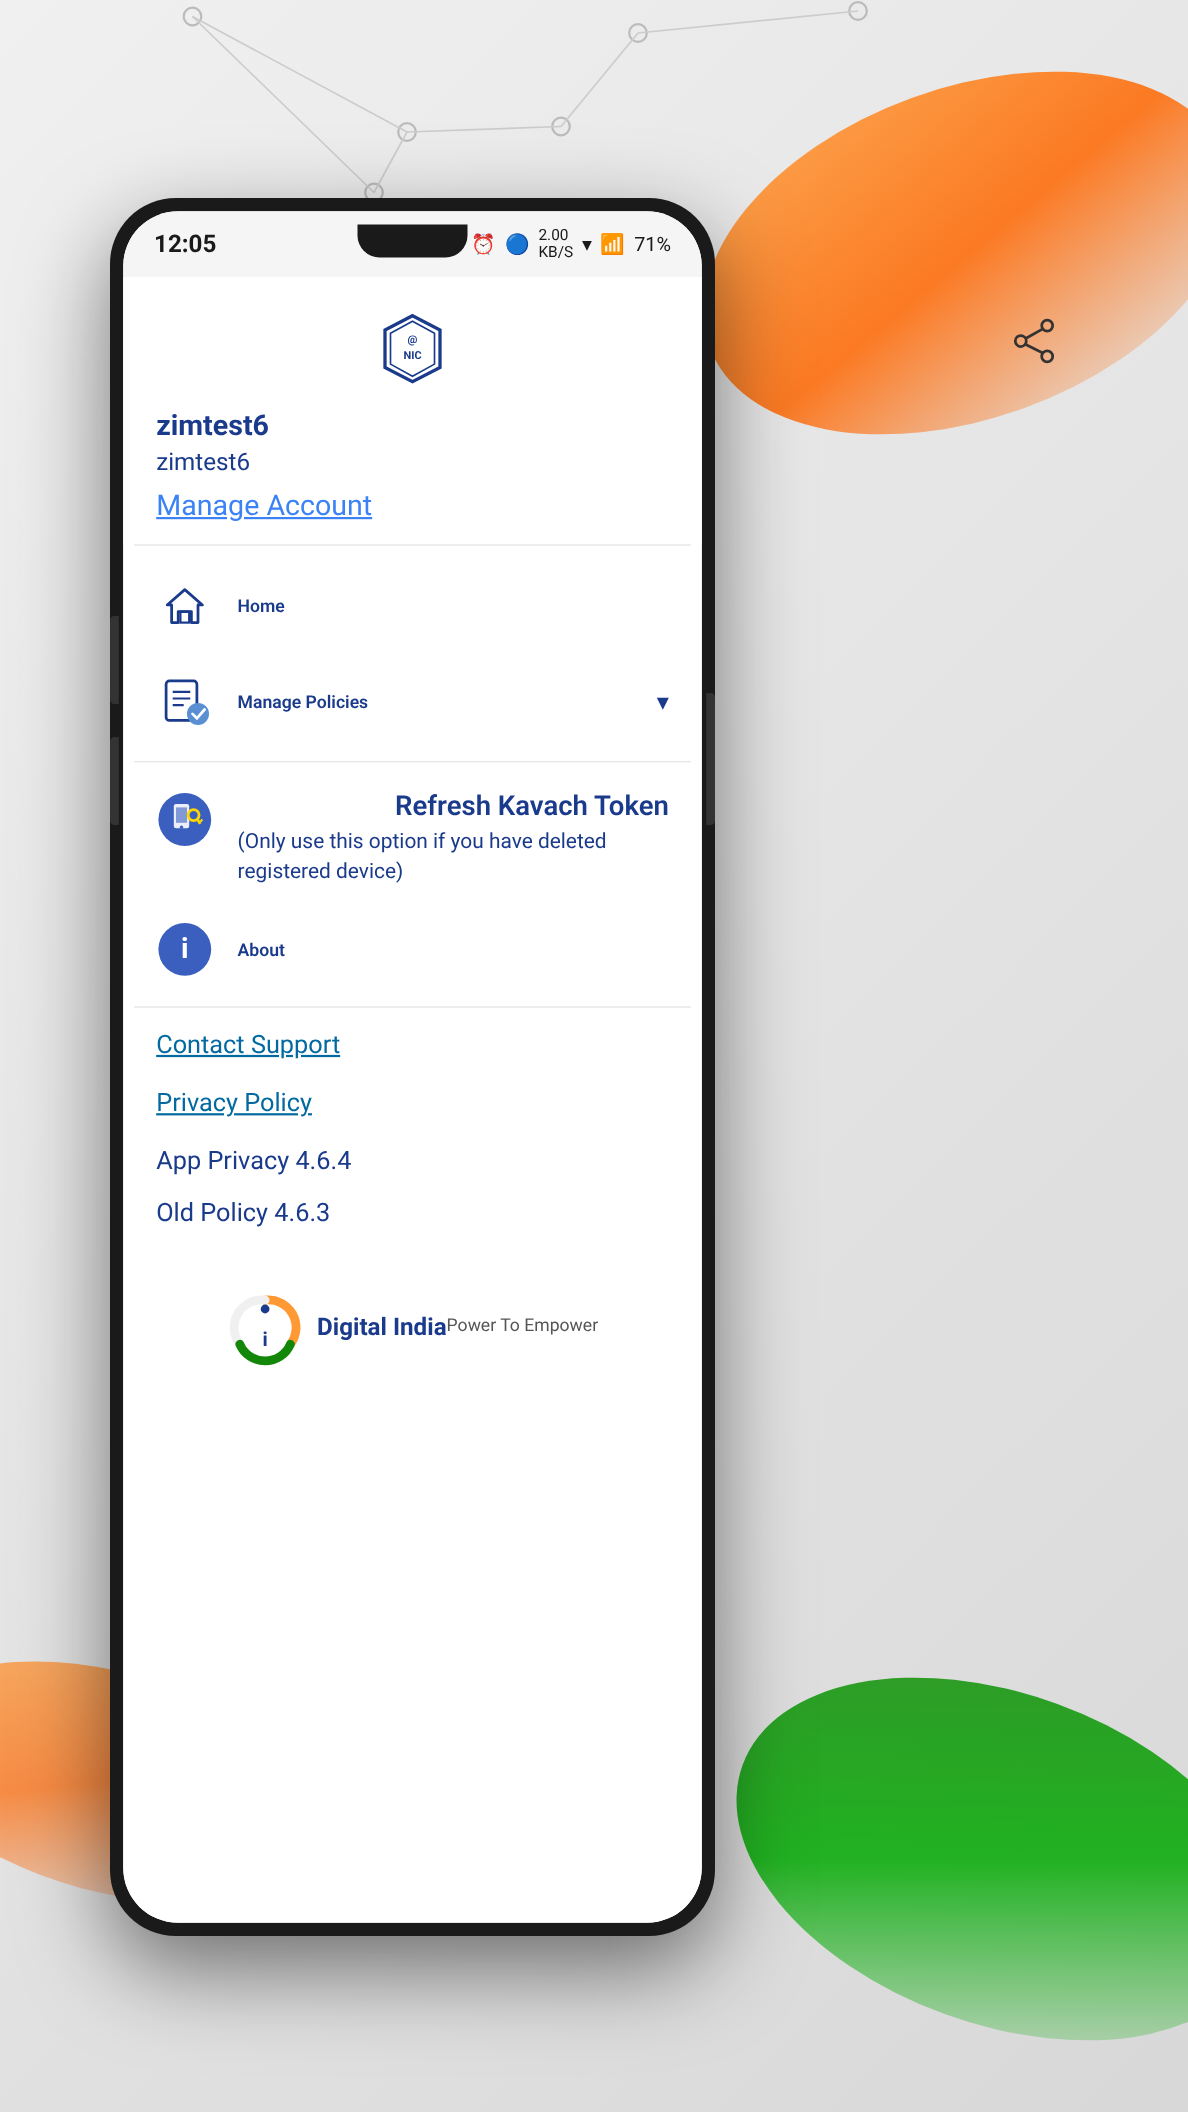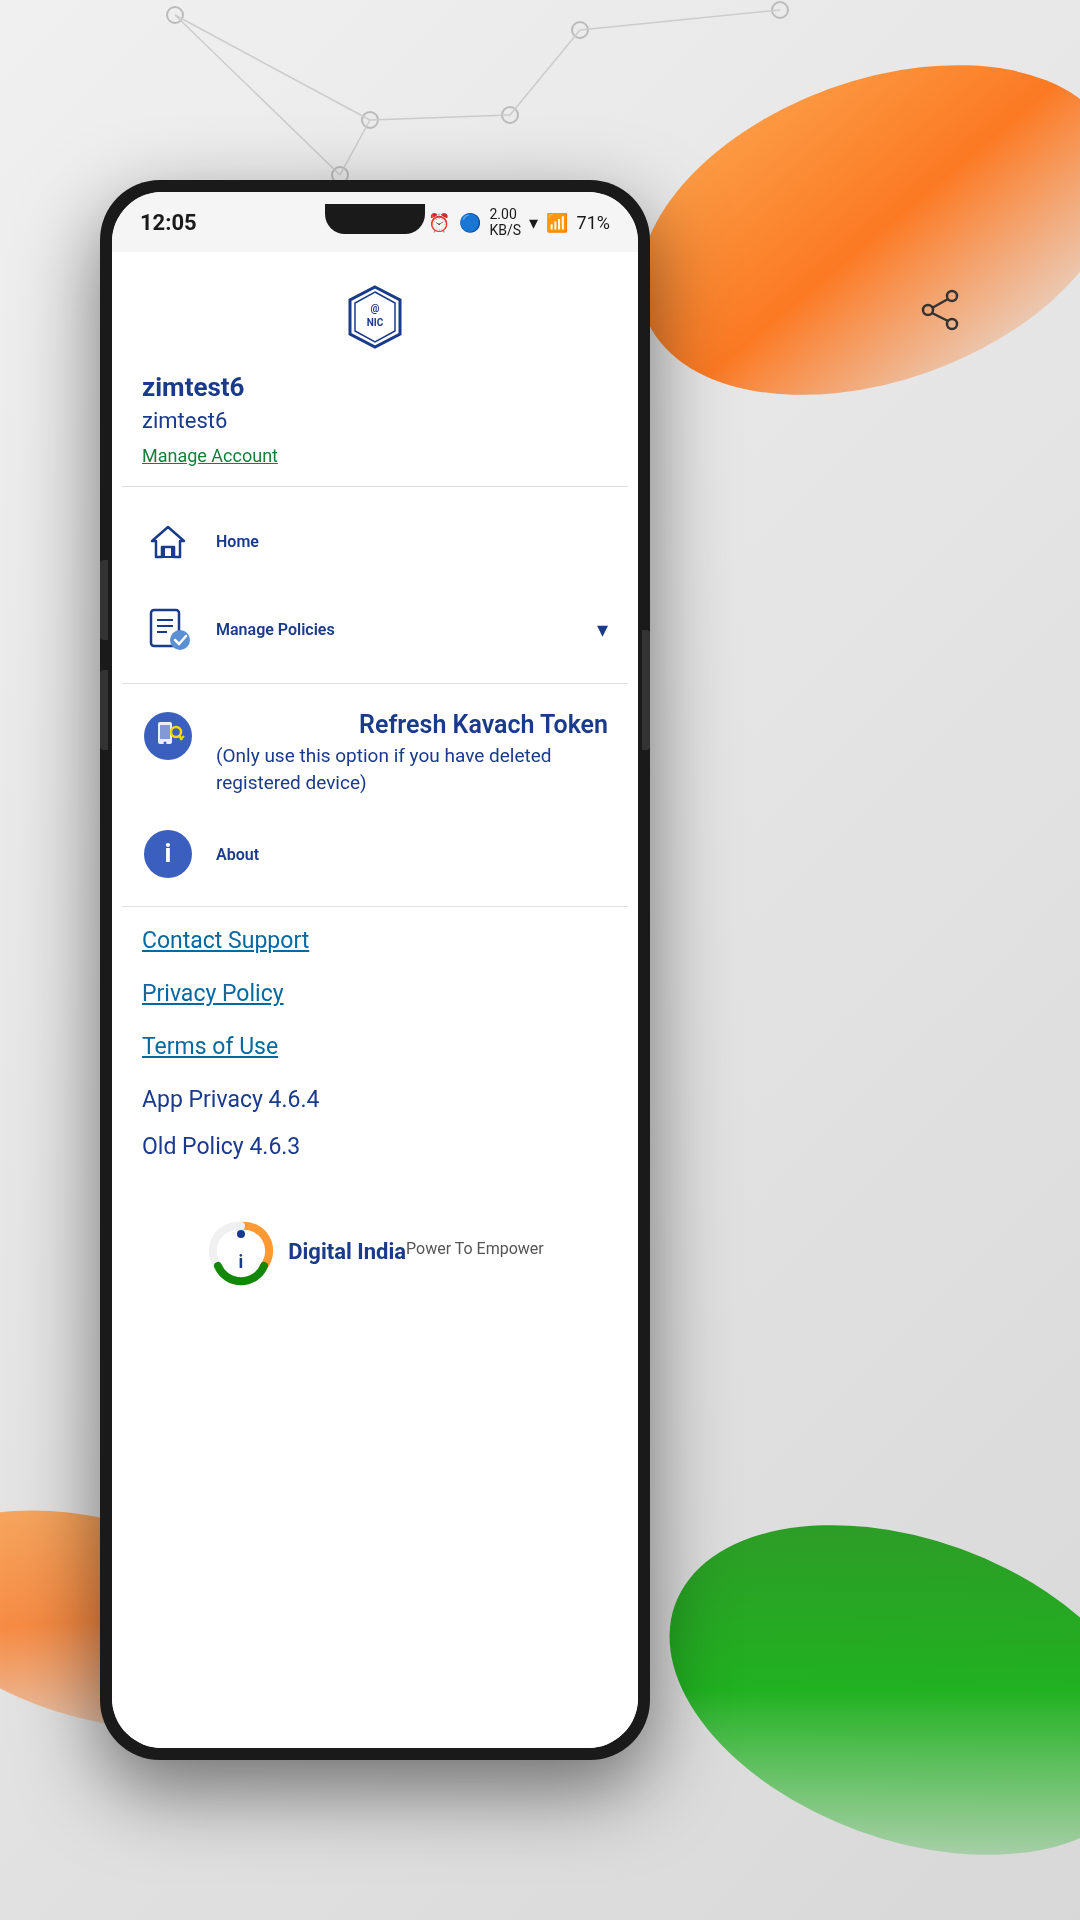"Manage Account" .manage-account-link { color: #15803d -> #3b82f6; font-size: 18px -> 26px }
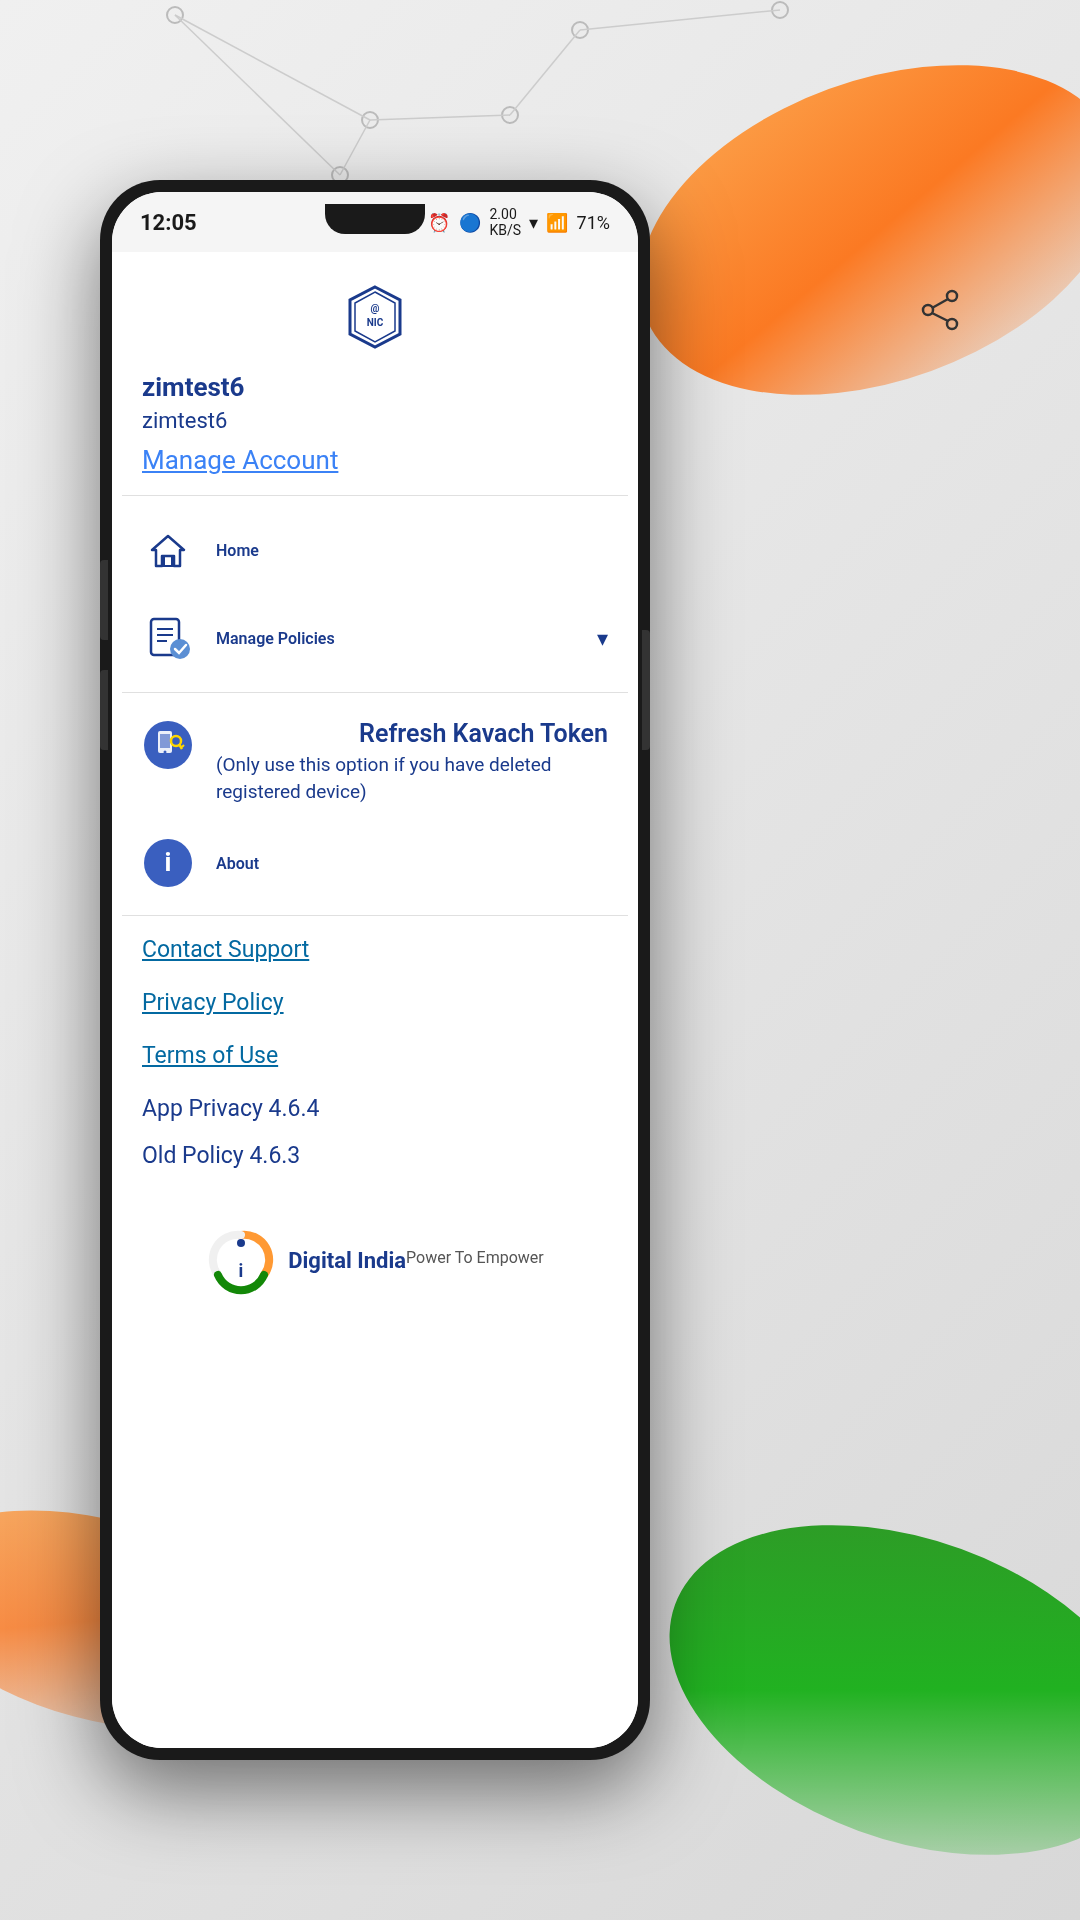"Terms of Use" a.link-item { html: <a>Terms of Use</a> -> none }
